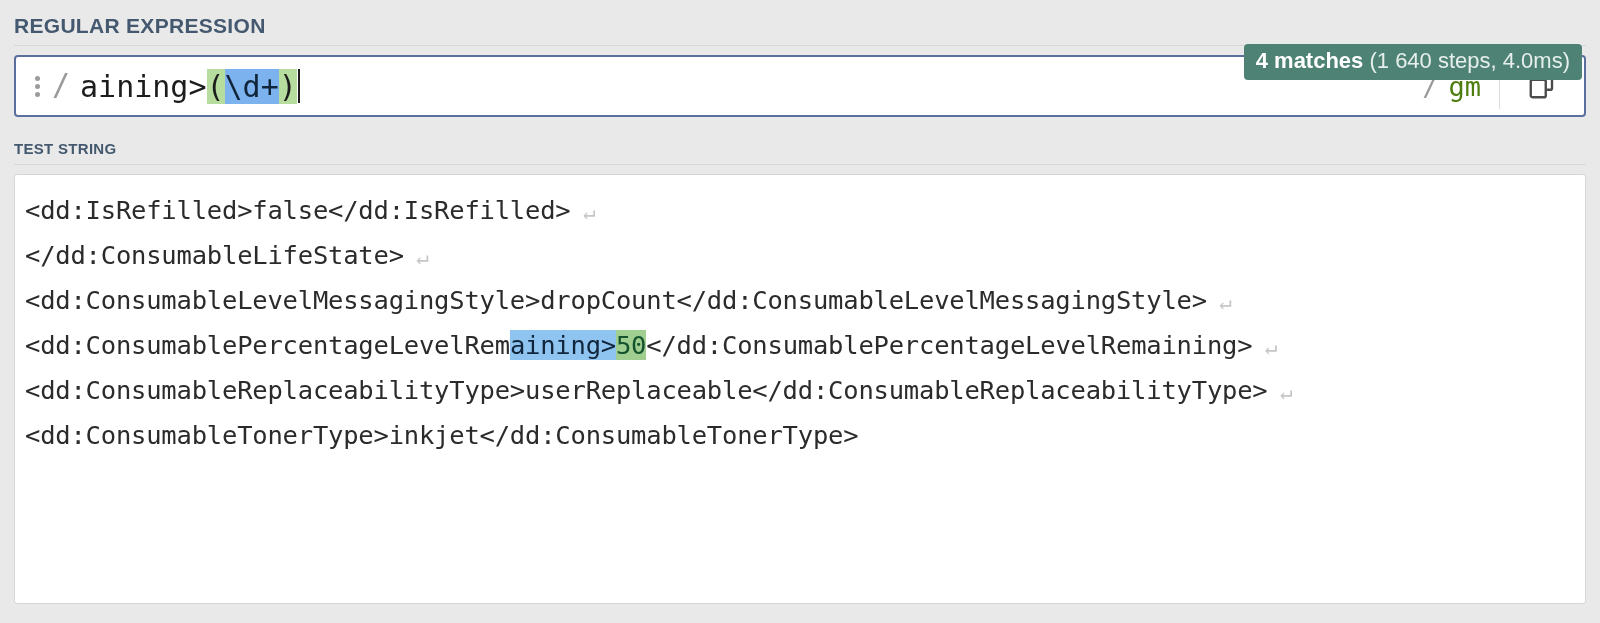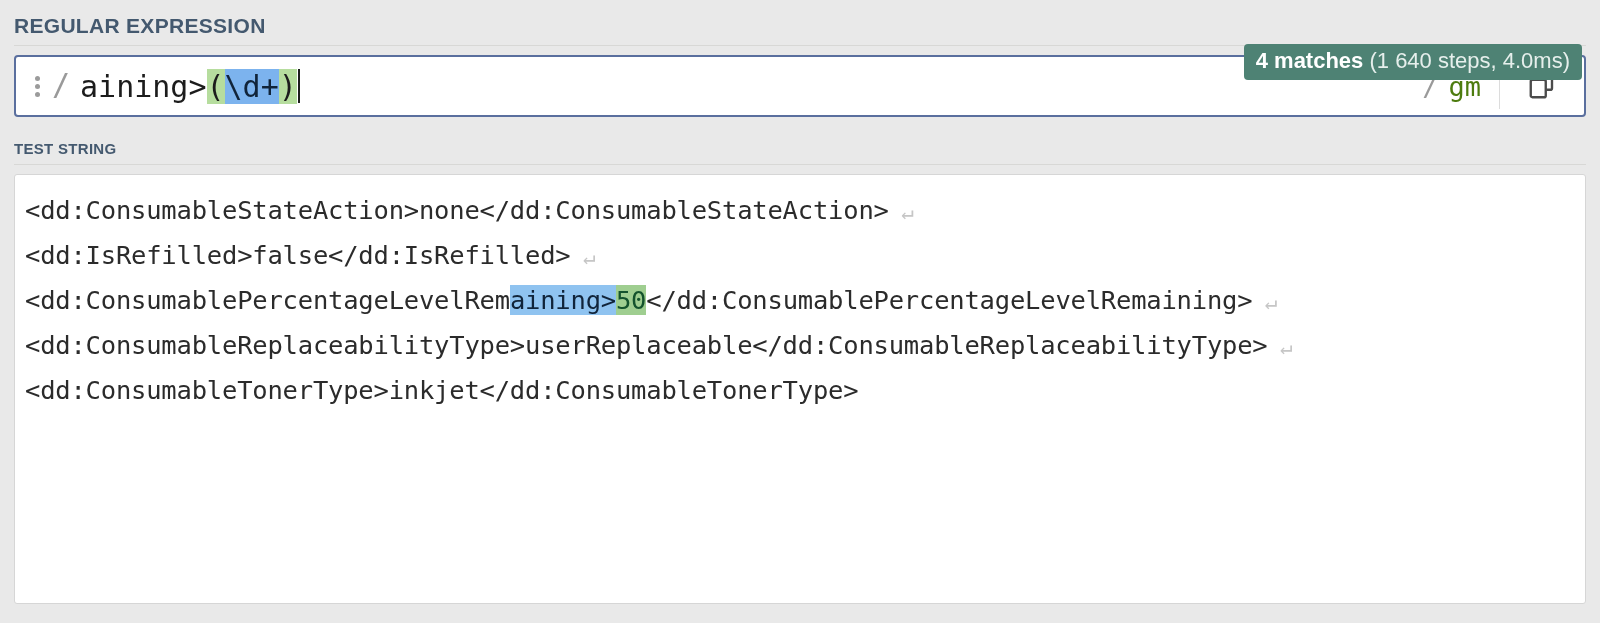"<dd:ConsumableStateAction>none</dd:Consu" div.code-line { html: <div><span>&lt;dd:ConsumableStateAction&gt;none&lt;/dd:ConsumableStateAction&gt;</span><span> ↵</span></div> -> none }
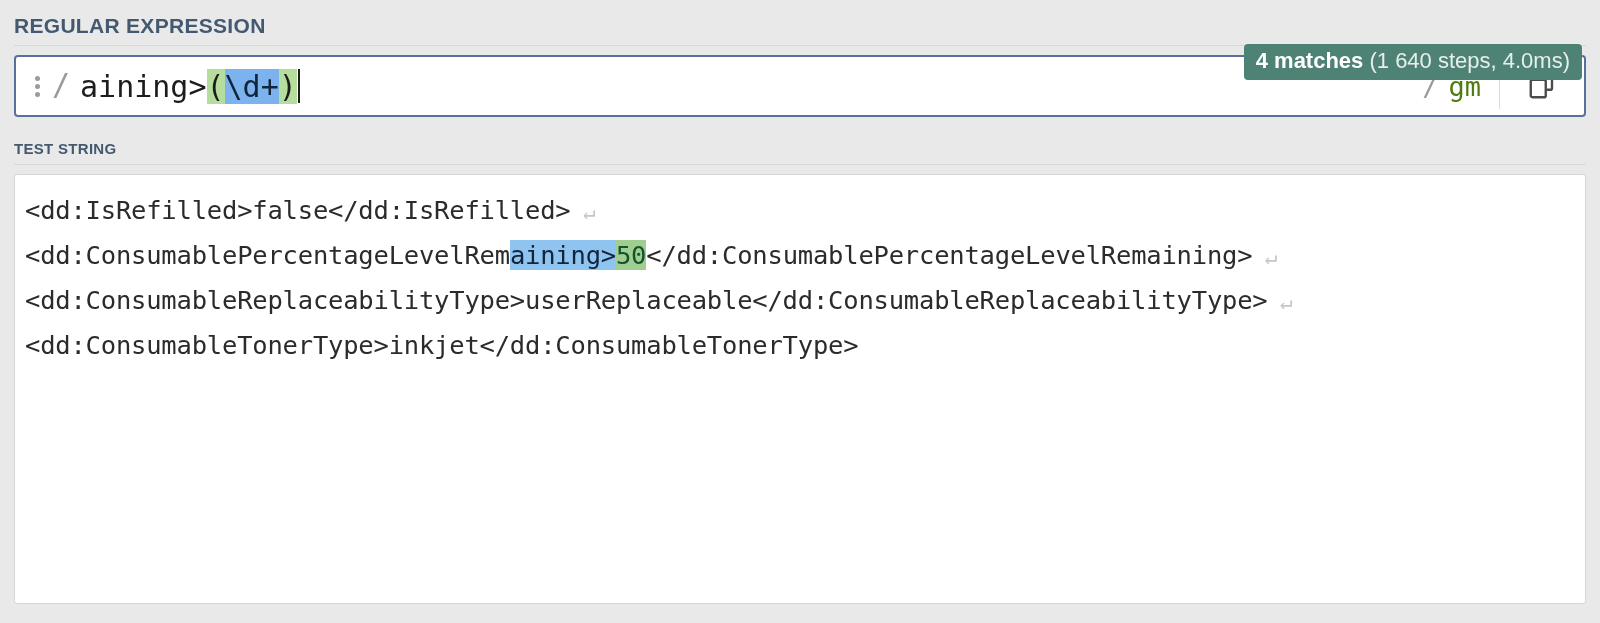"</dd:ConsumableLifeState> ↵" div.code-line { html: none -> <div><span>&lt;/dd:ConsumableLifeState&gt;</span><span> ↵</span></div> }
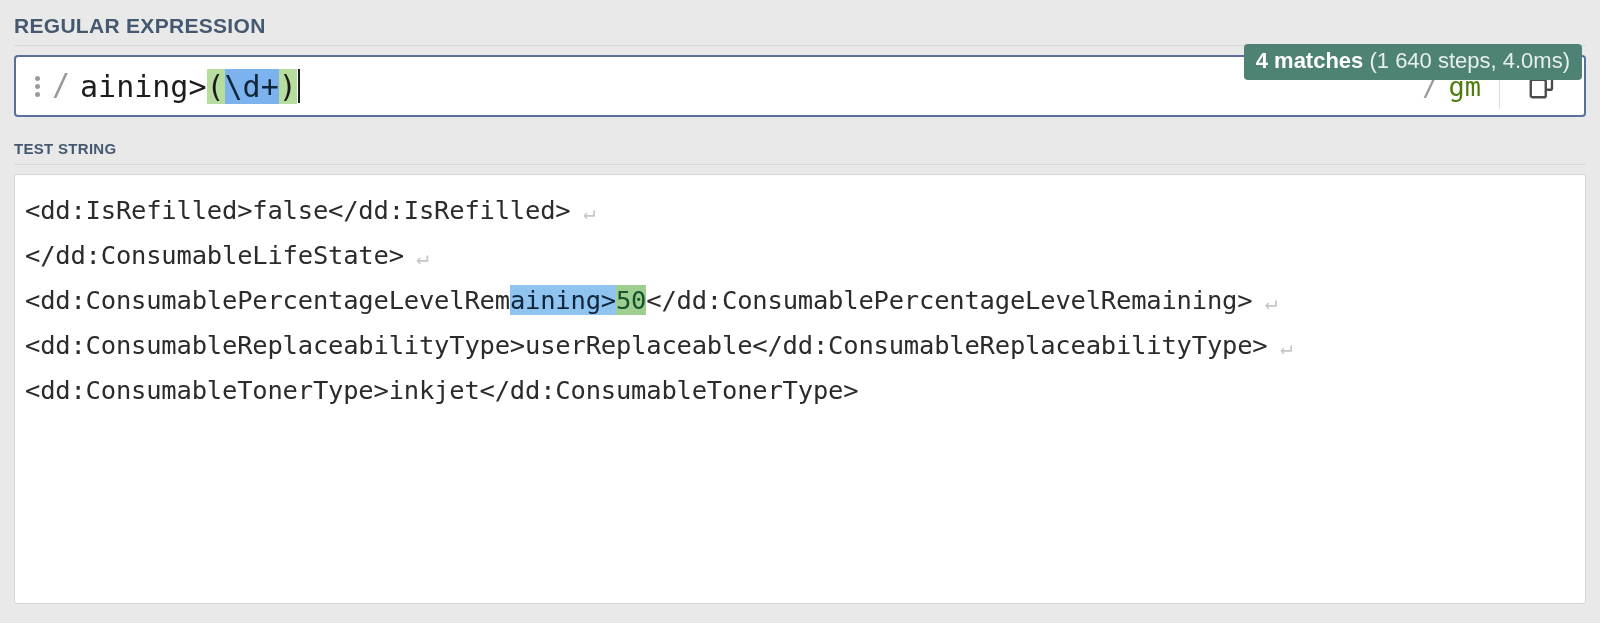"<dd:ConsumableLevelMessagingStyle>dropCo" div.code-line { html: none -> <div><span>&lt;dd:ConsumableLevelMessagingStyle&gt;dropCount&lt;/dd:ConsumableLevelMessagingStyle&gt;</span><span> ↵</span></div> }
